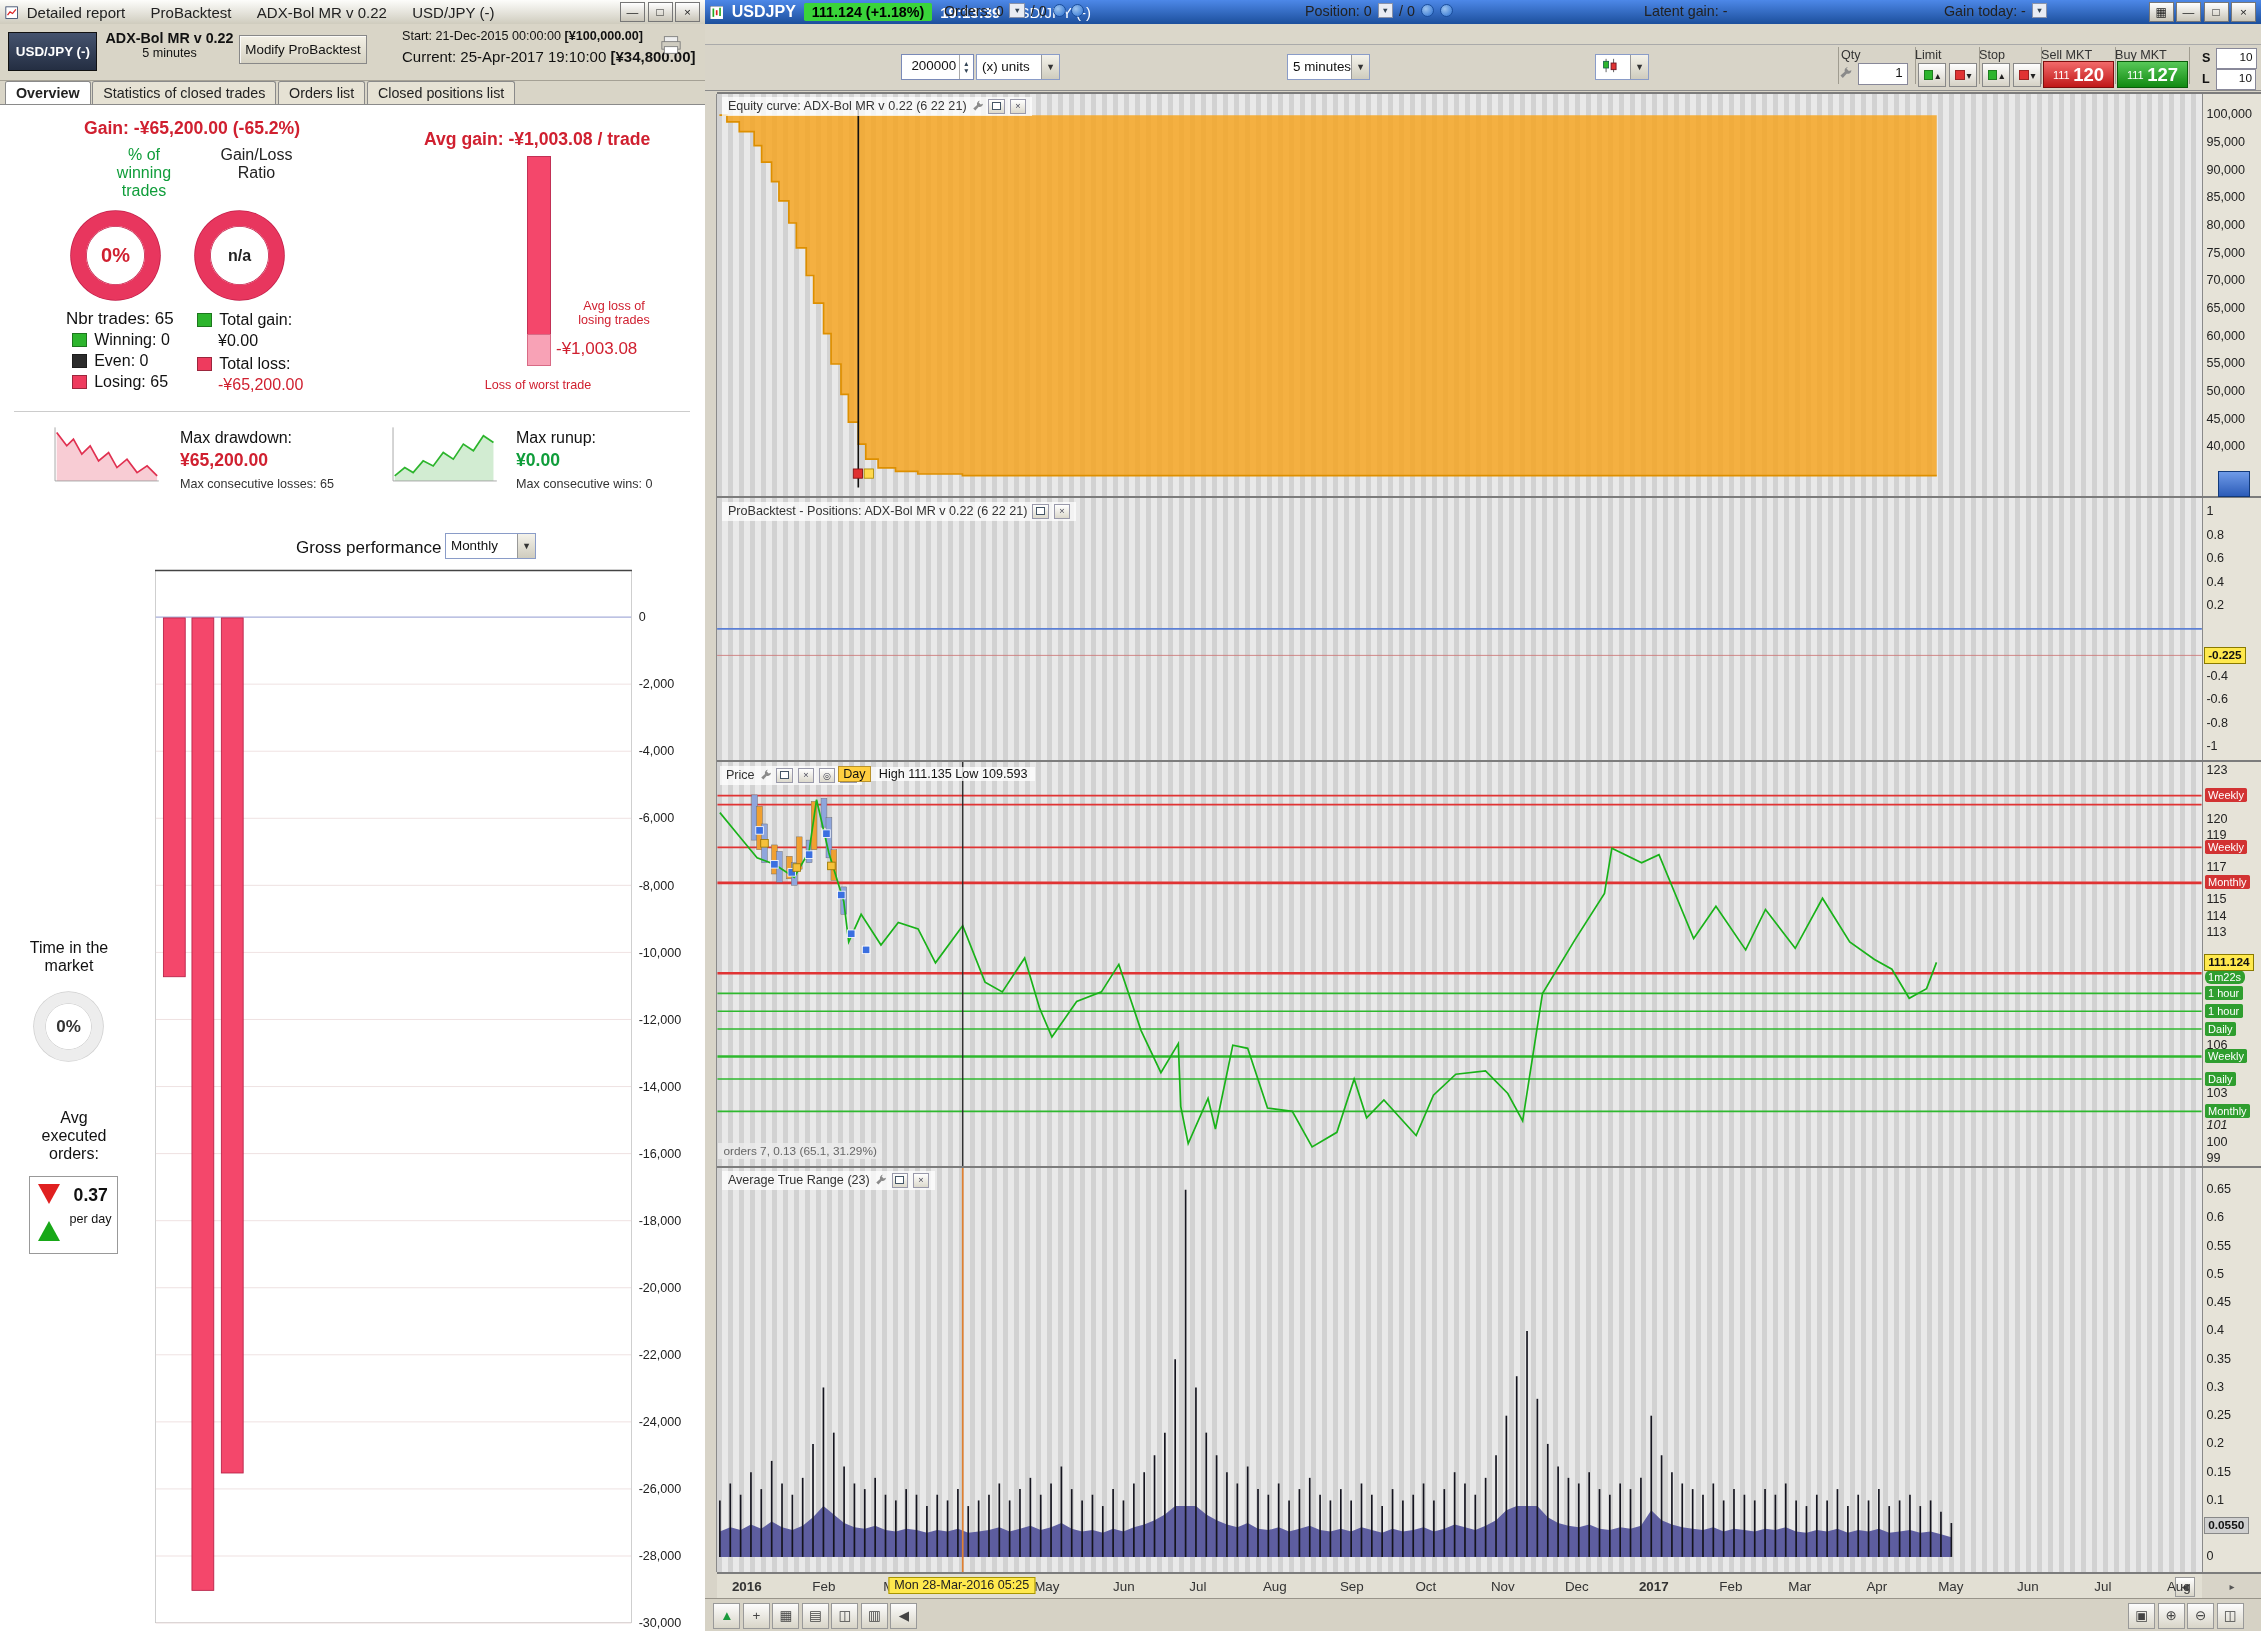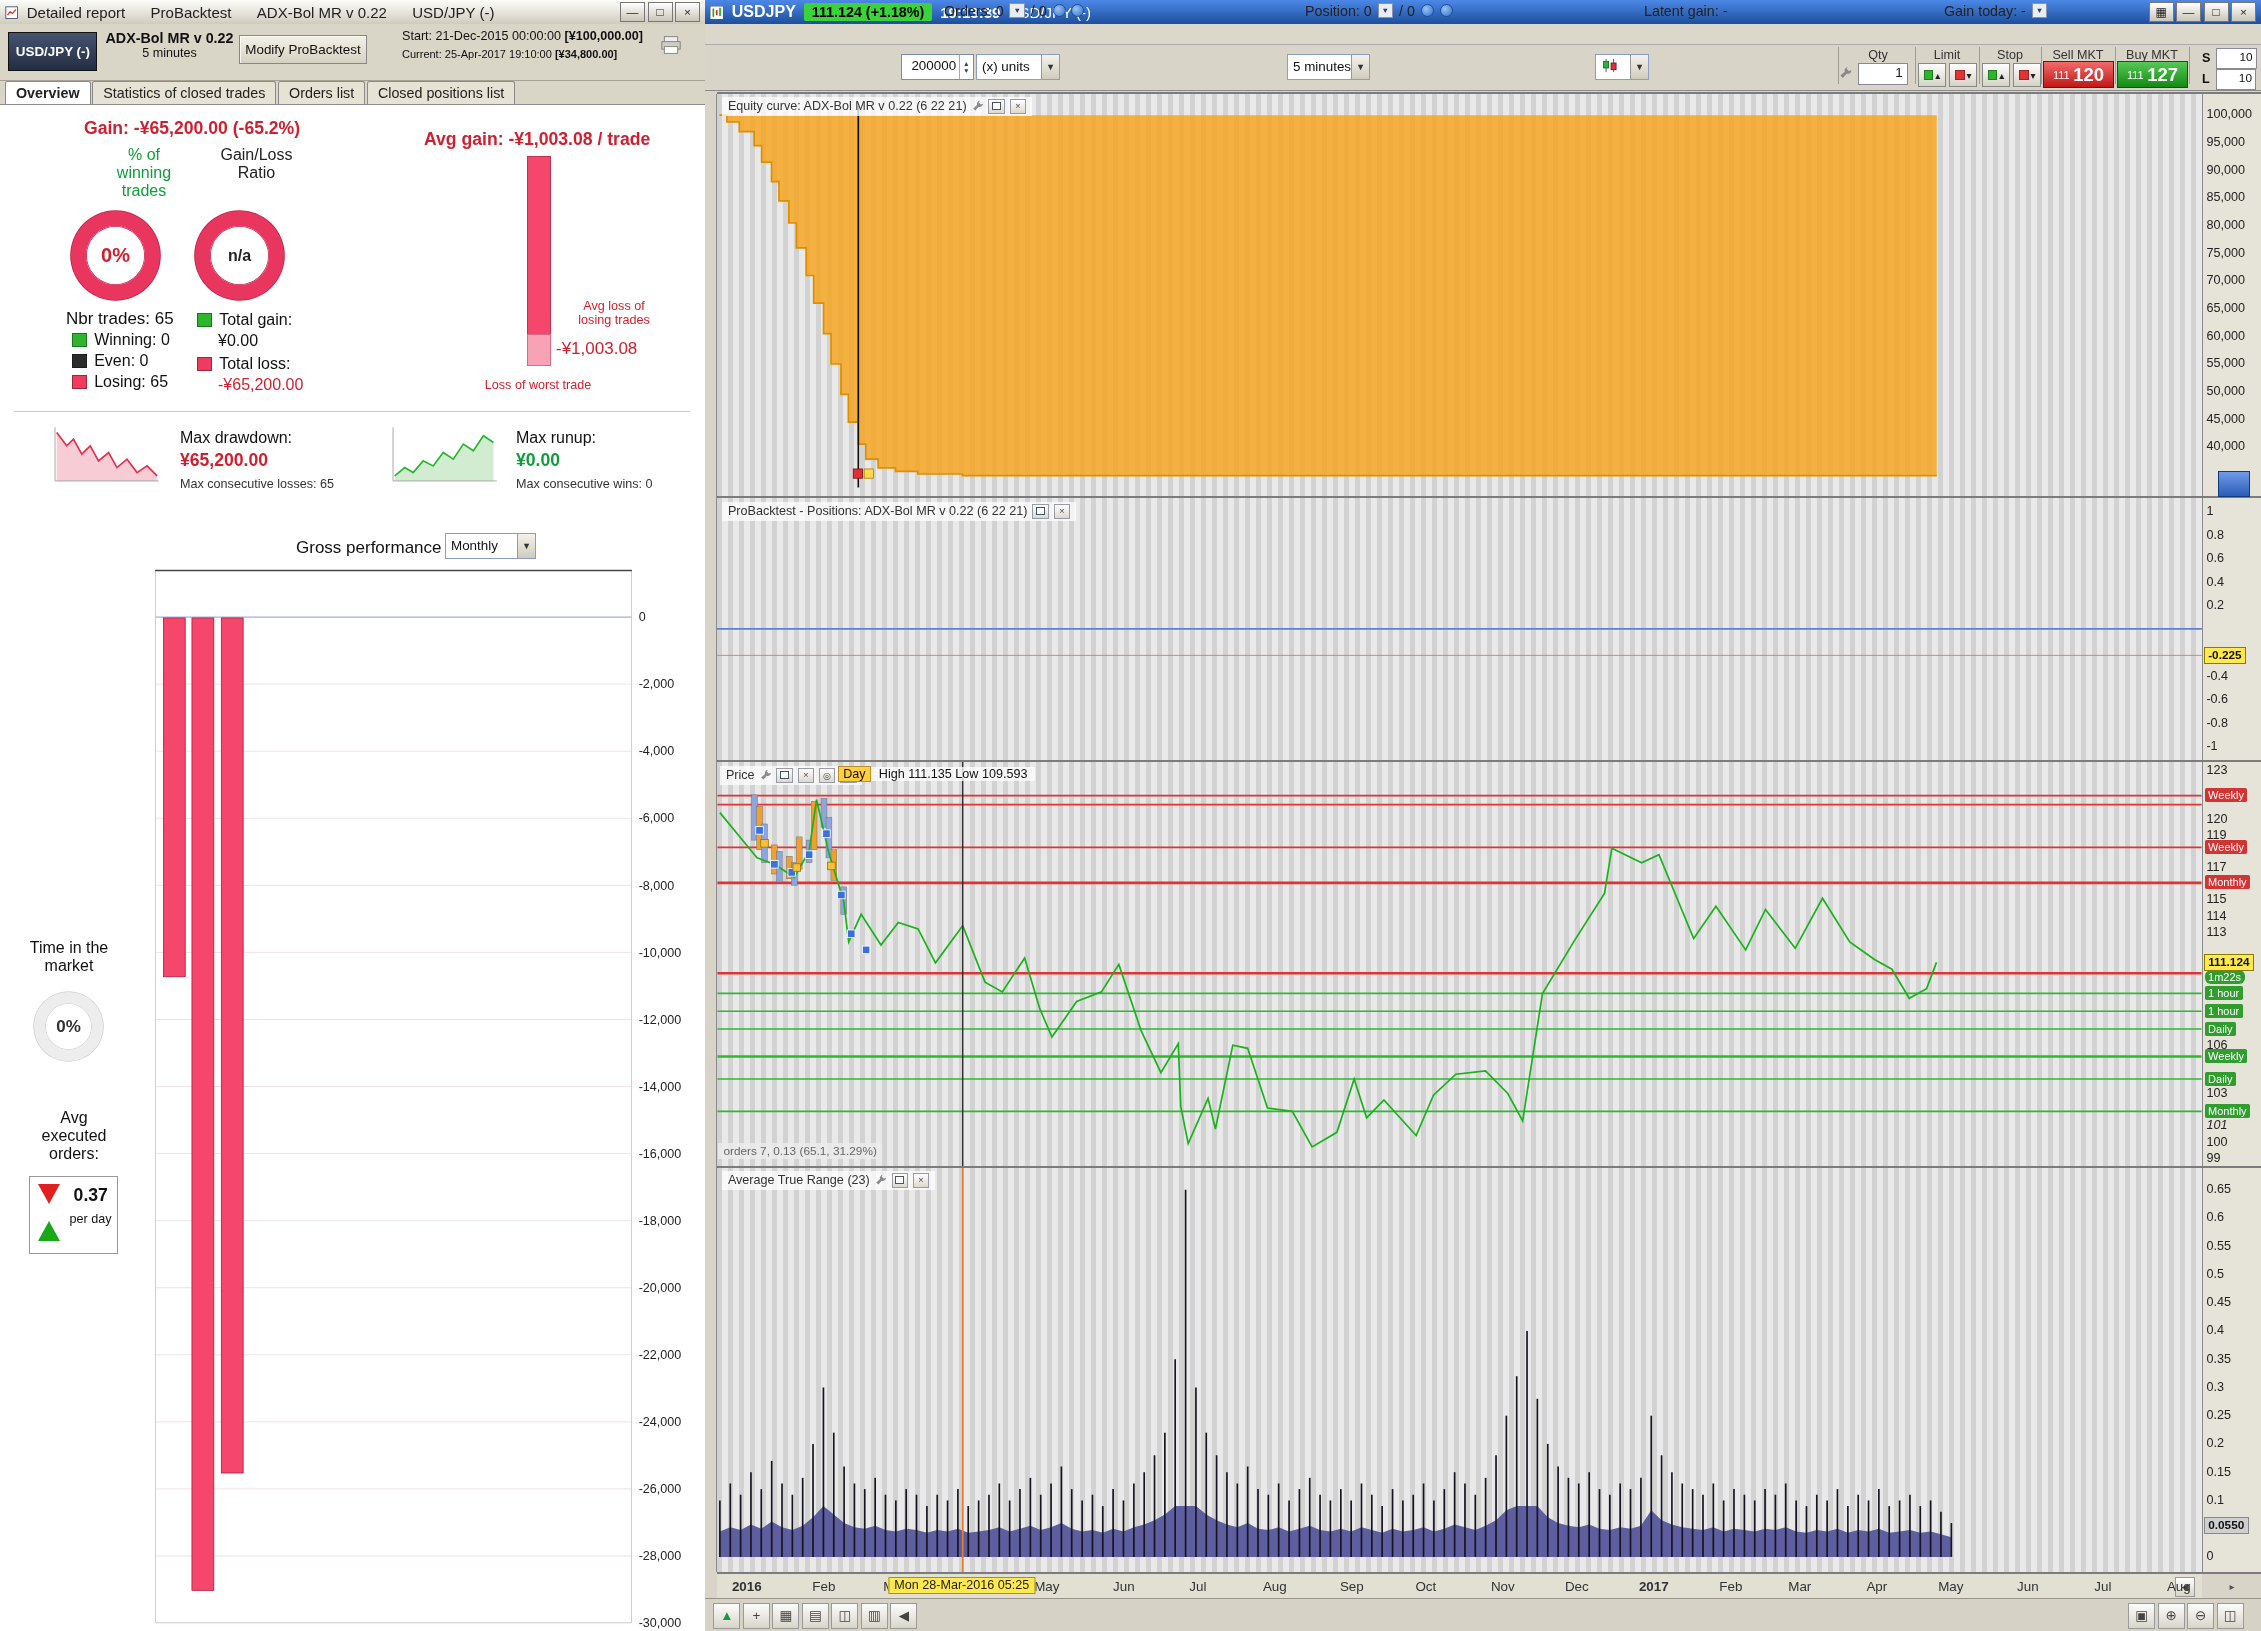"Current: 25-Apr-2017 19:10:00" div.a { font-size: 11px -> 15px }
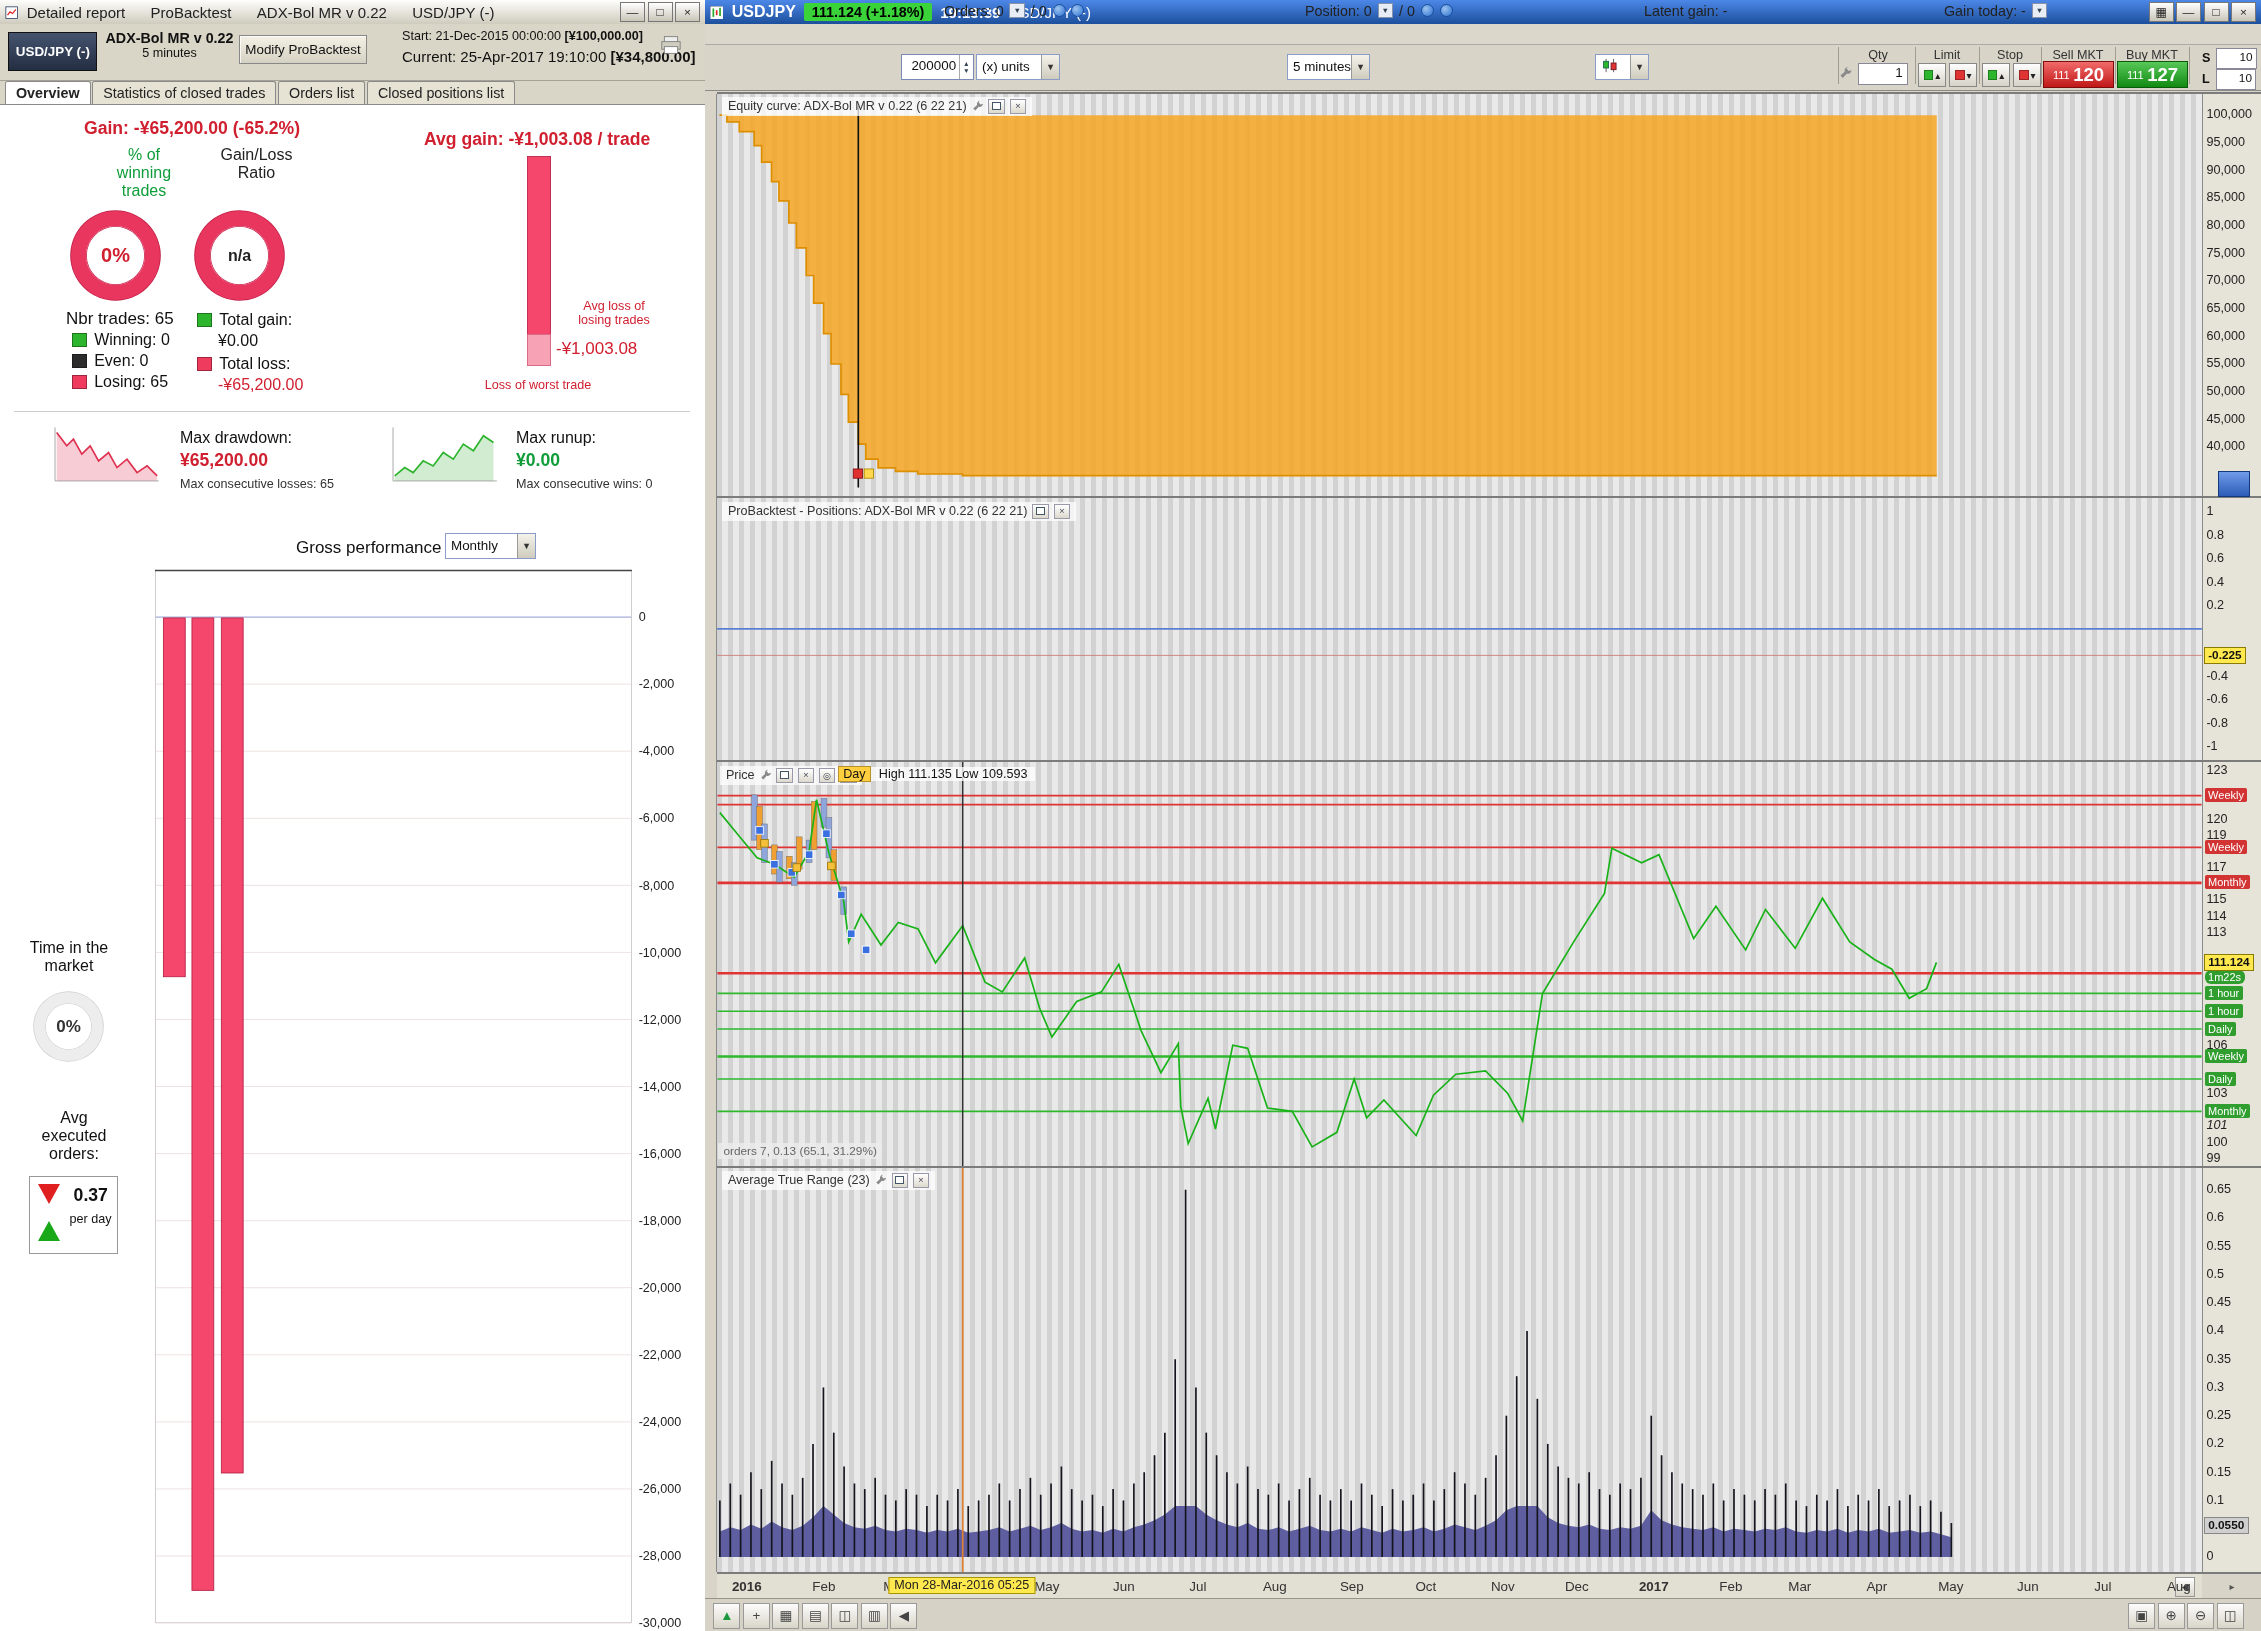"Qty" .thead { text-align: center -> left }
